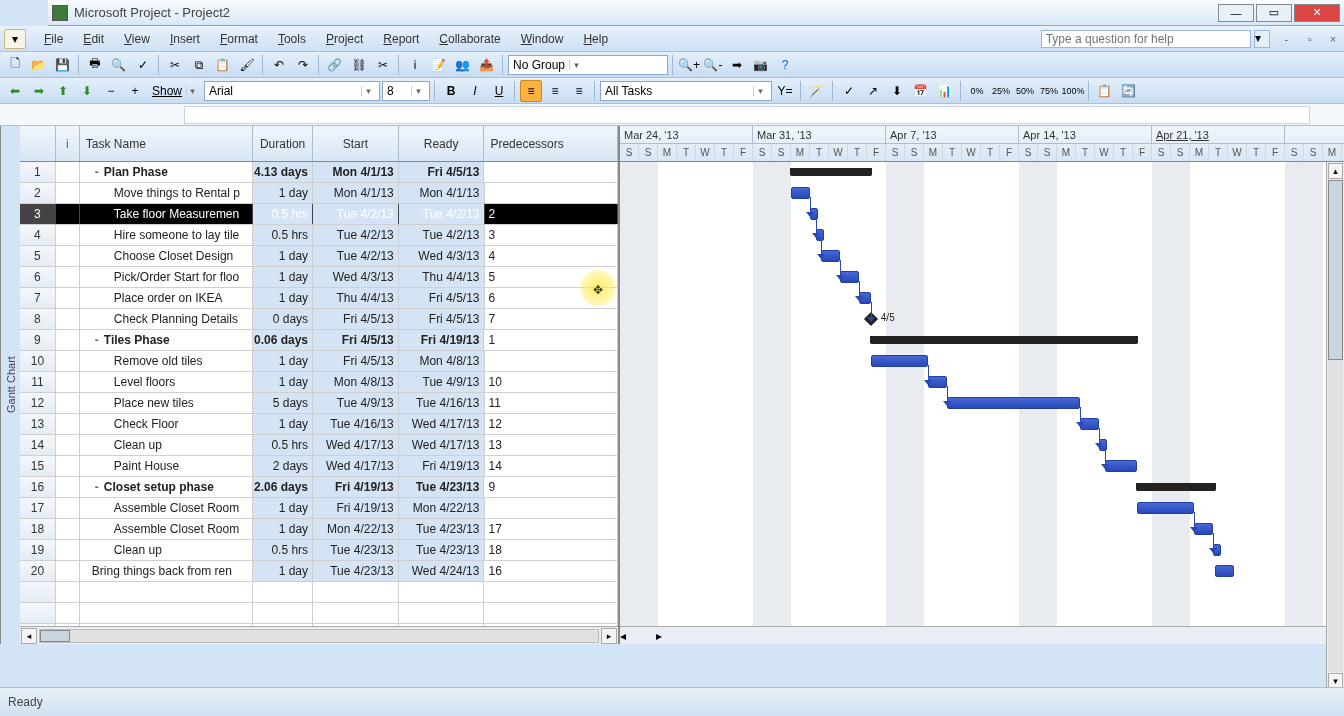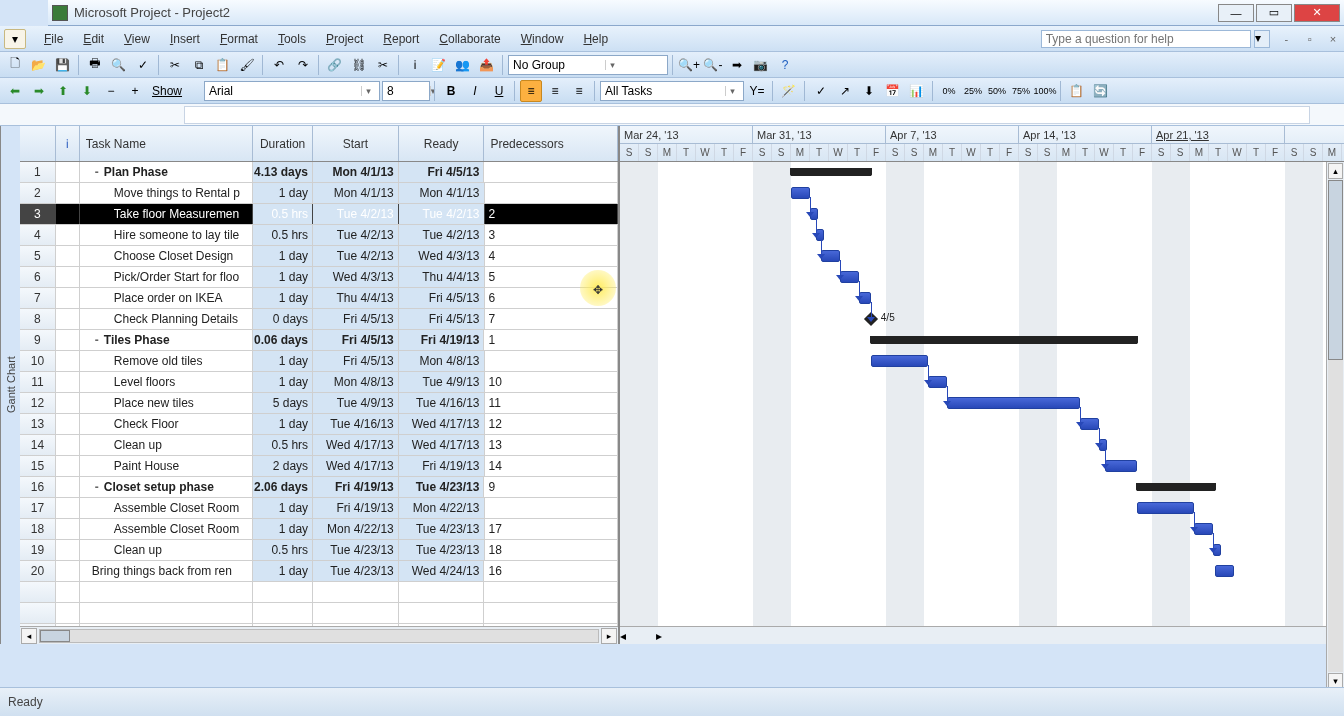"No Group" .tcombo { gap: 36px -> none }
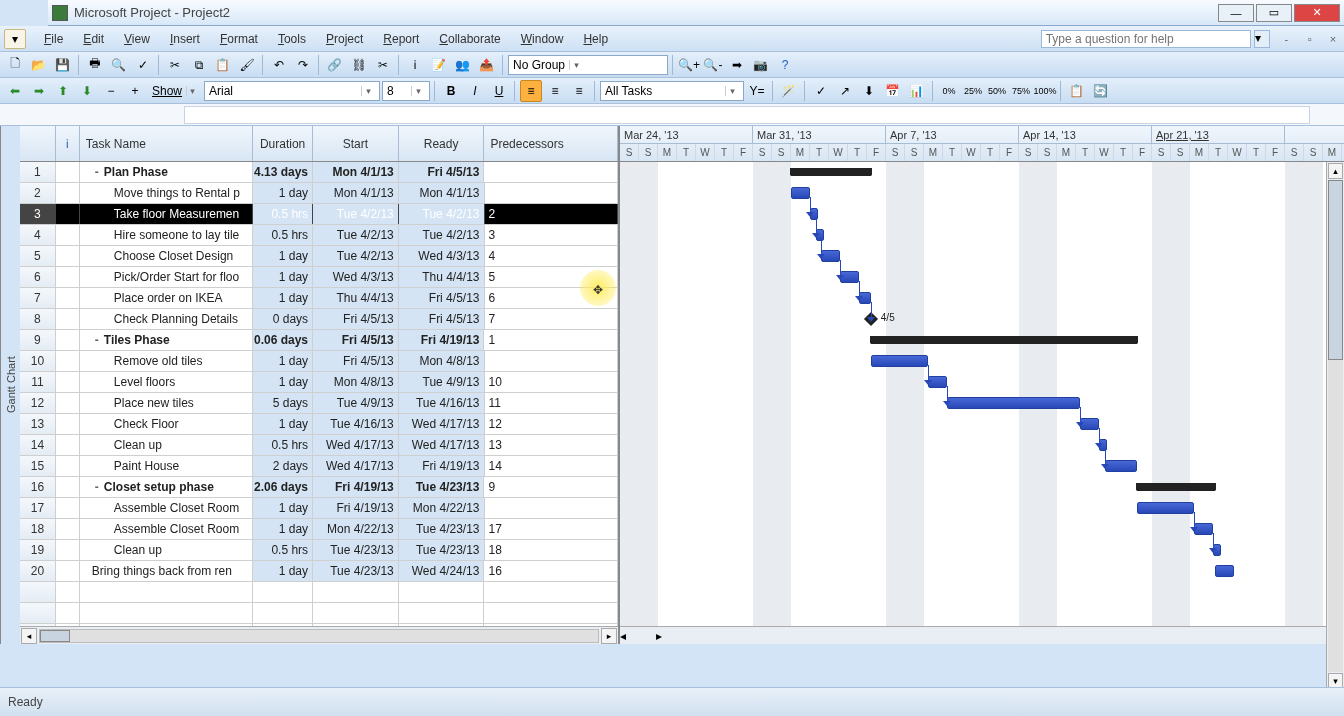"All Tasks" div.tcombo { width: 144px -> 172px }
